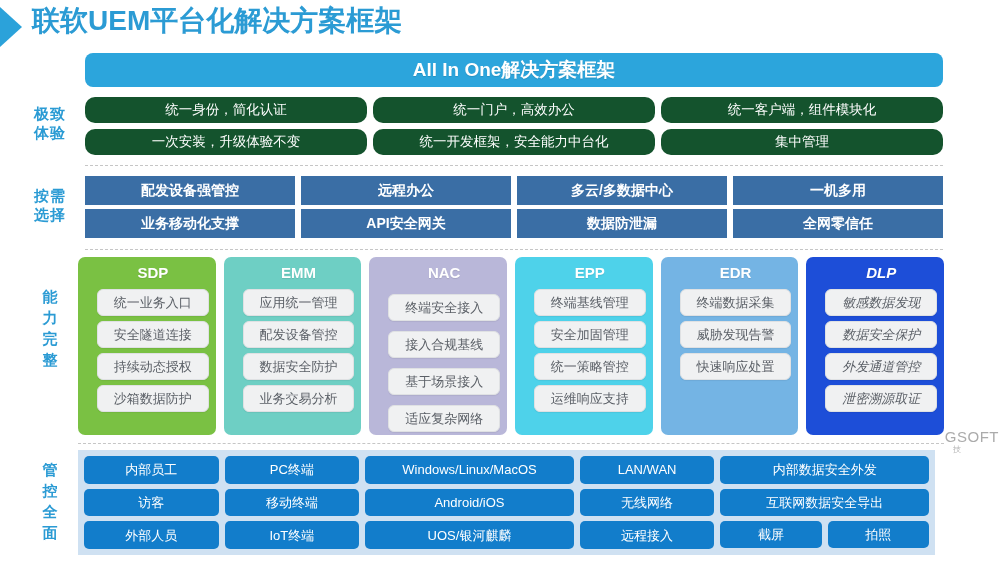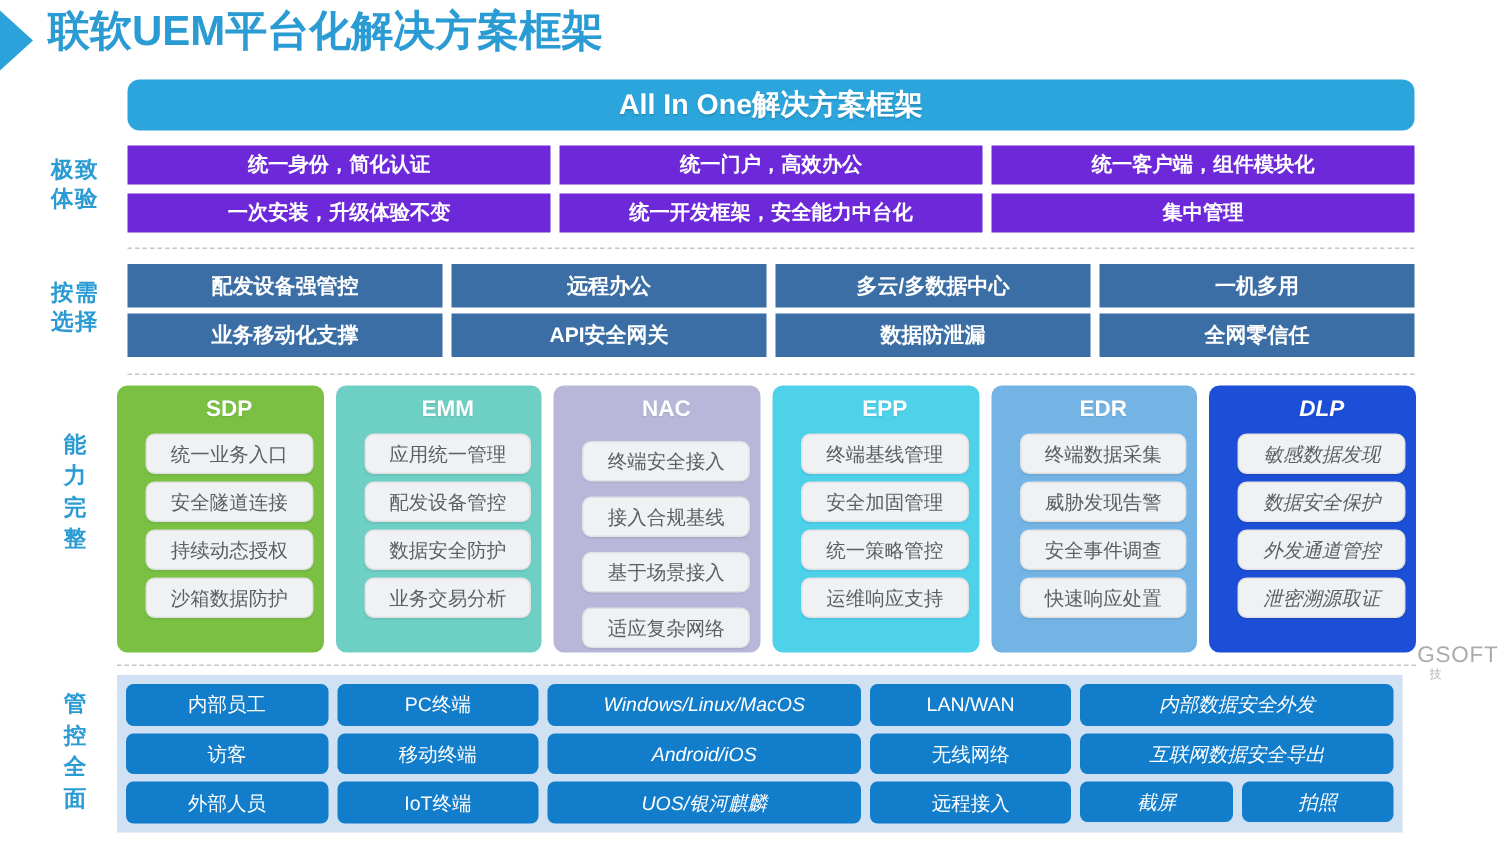"统一身份，简化认证" .exp-cell { background: #6d28d9 -> #14532d; border-radius: none -> 10px; font-weight: bold -> normal }
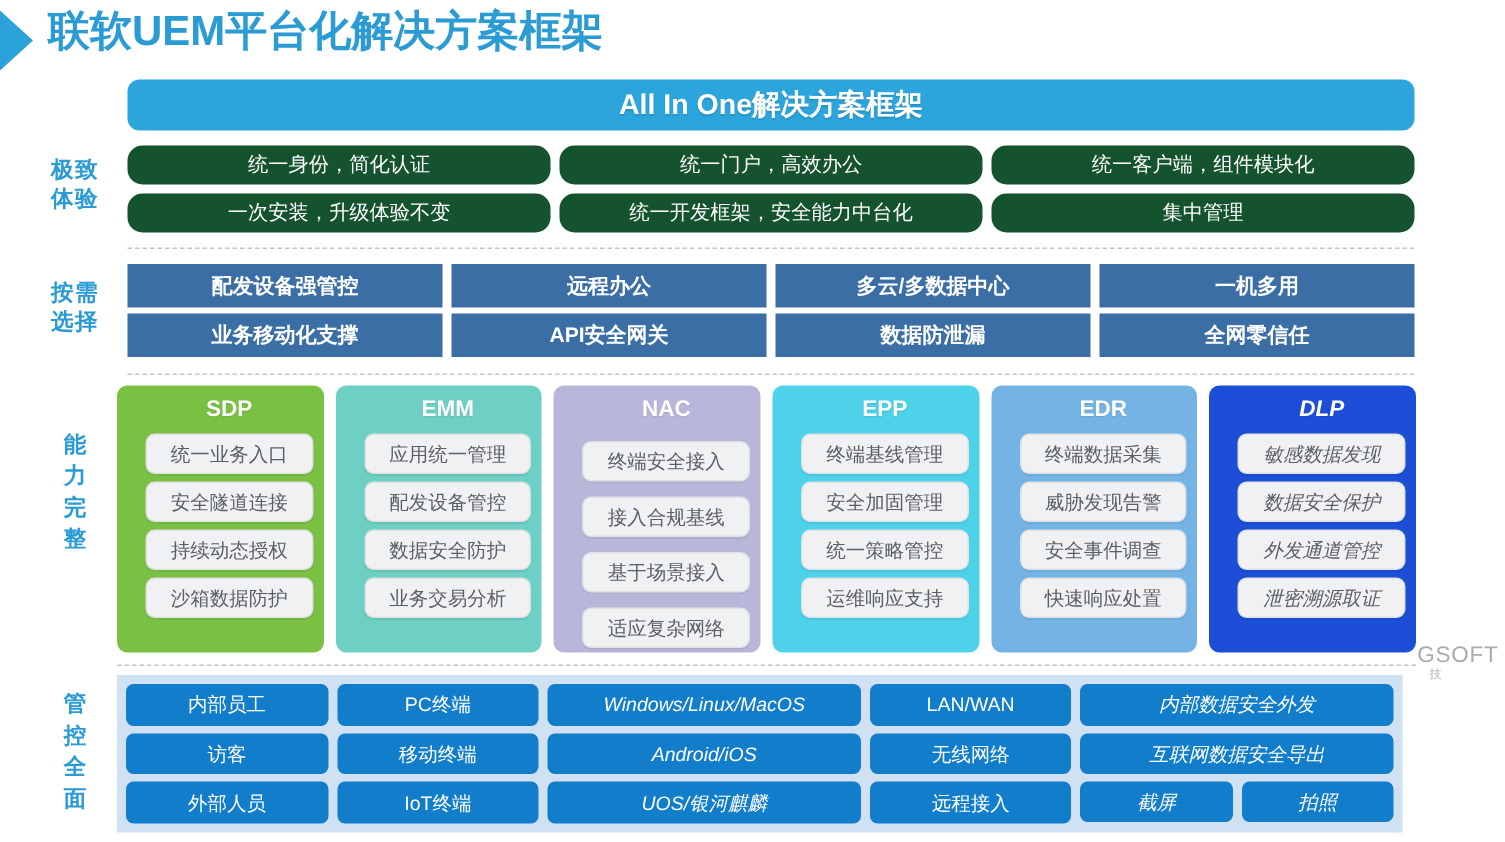"安全事件调查" div.cap-item { html: <div>安全事件调查</div> -> none }
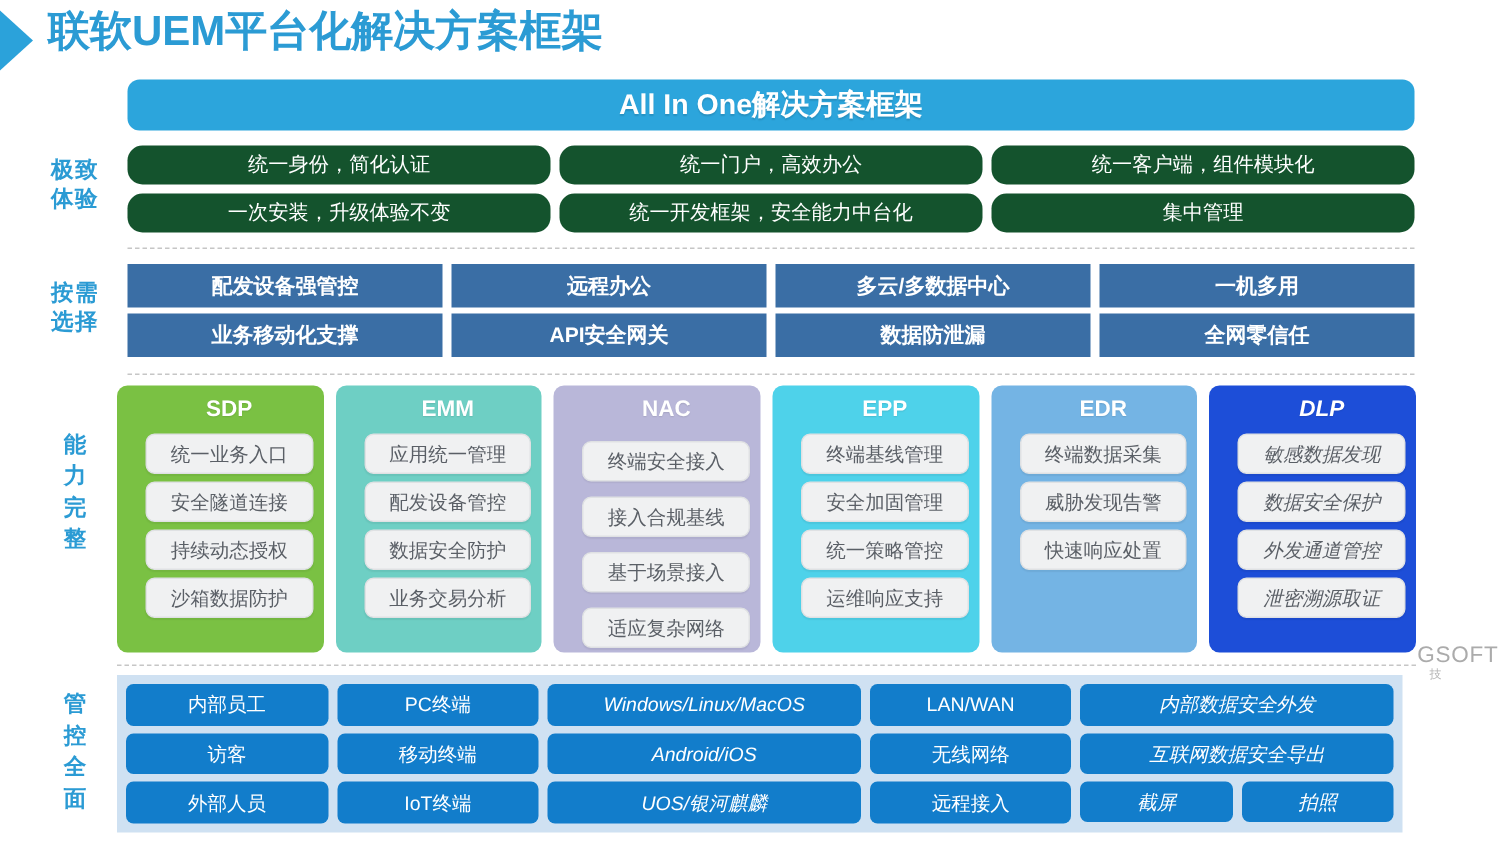"Windows/Linux/MacOS" .cover-col.wide { font-style: italic -> none }
